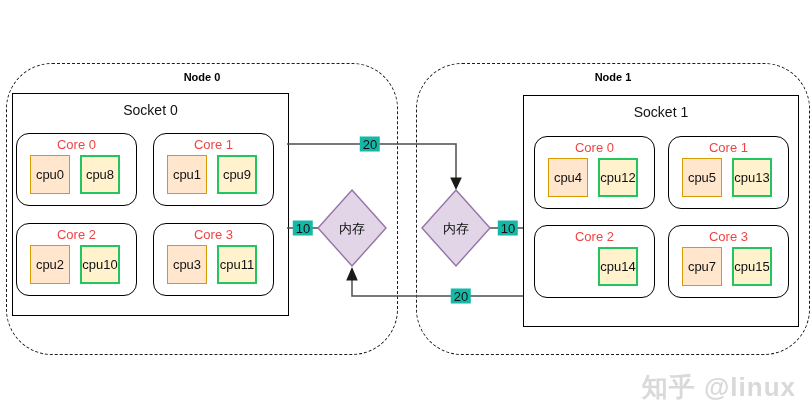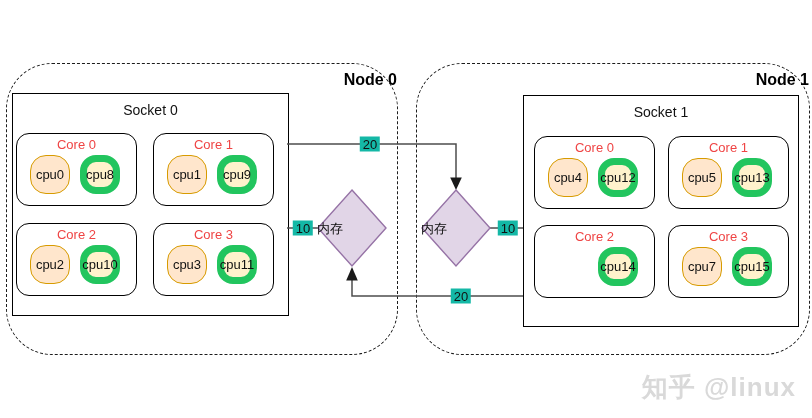"Node 0" .node-title { font-size: 16px -> 11px; text-align: right -> center }
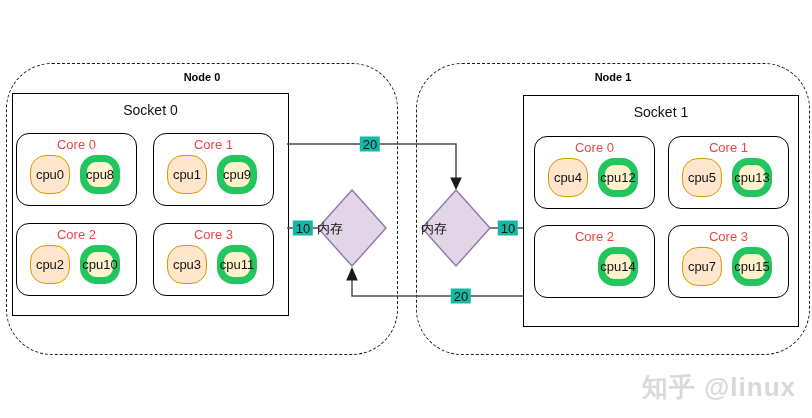"cpu0" .cpu { border-radius: 16px -> none }
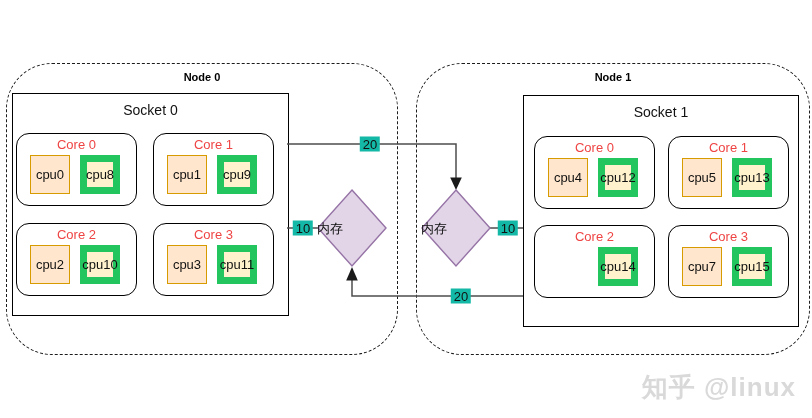"cpu8" .cpu-b { border: 7px solid #22c55e -> 2px solid #22c55e }
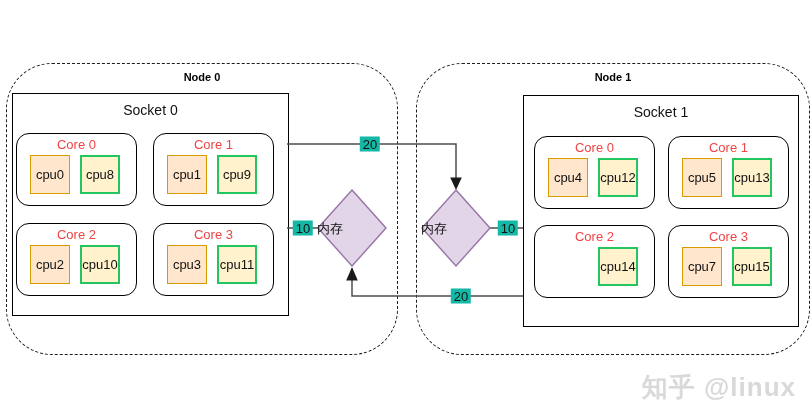"内存" .mem-label { text-align: none -> center }
